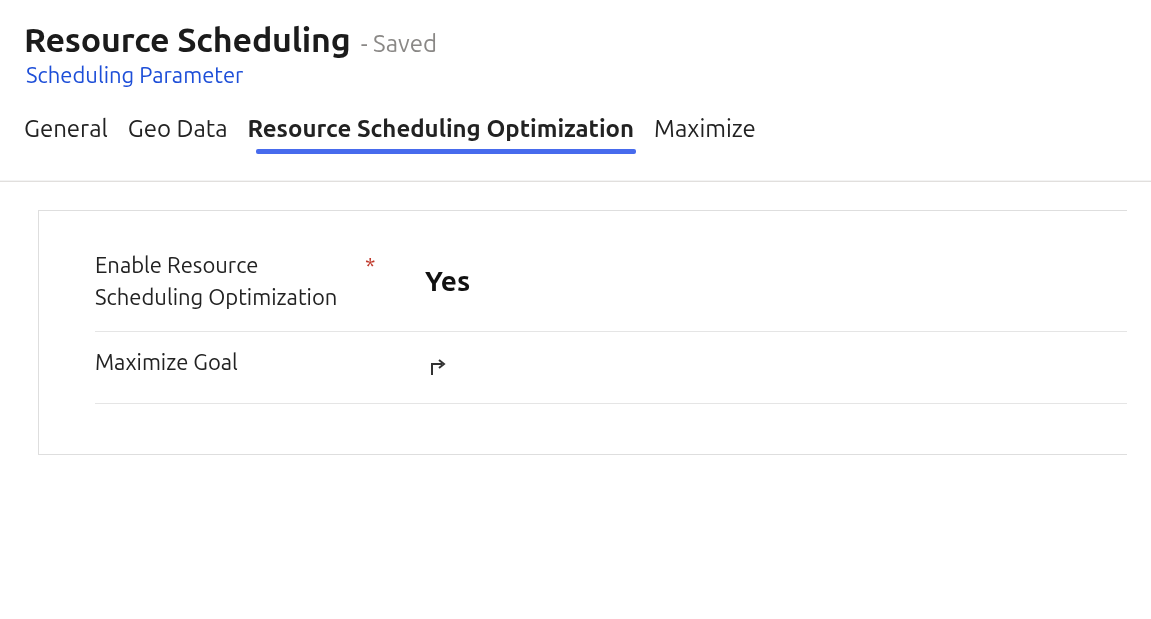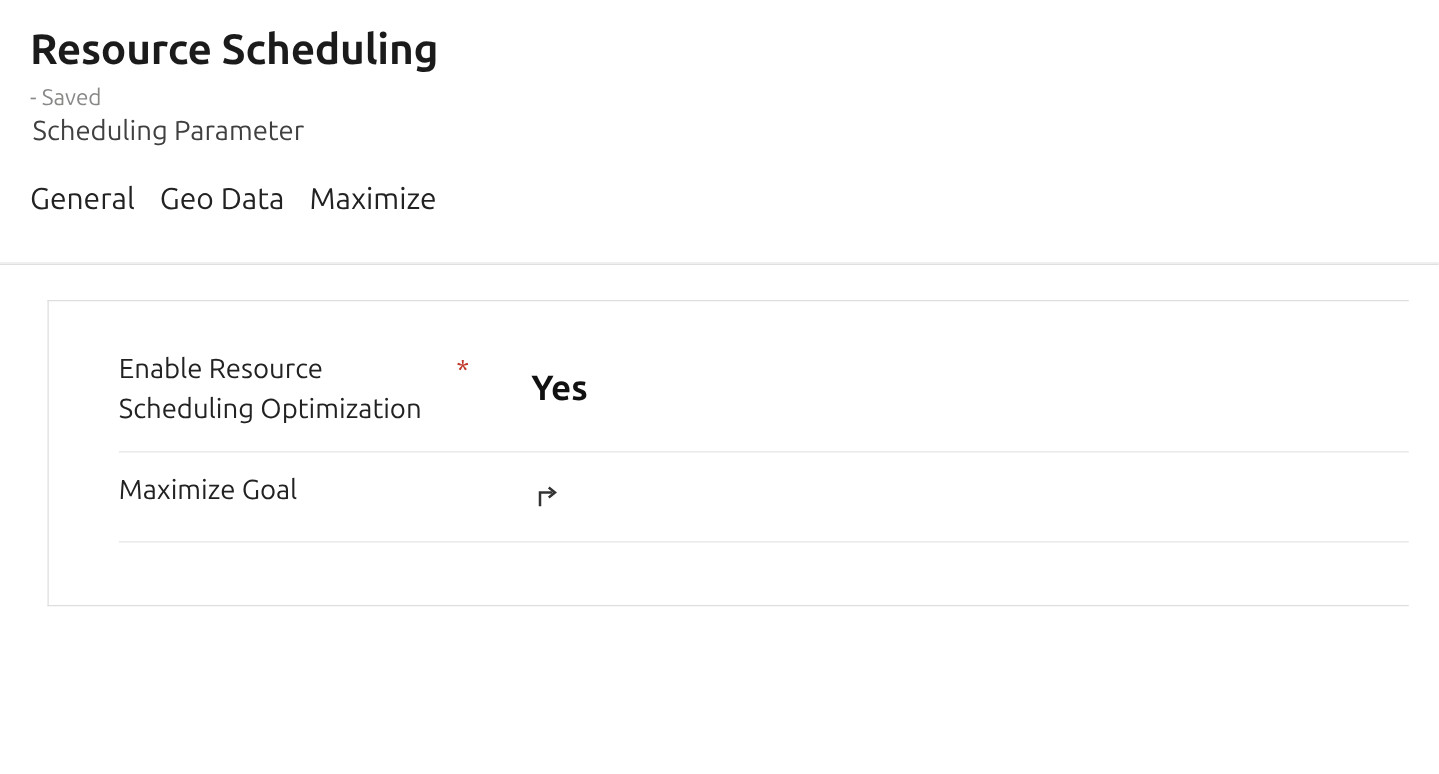"Resource Scheduling" .title-row { flex-direction: column -> none }
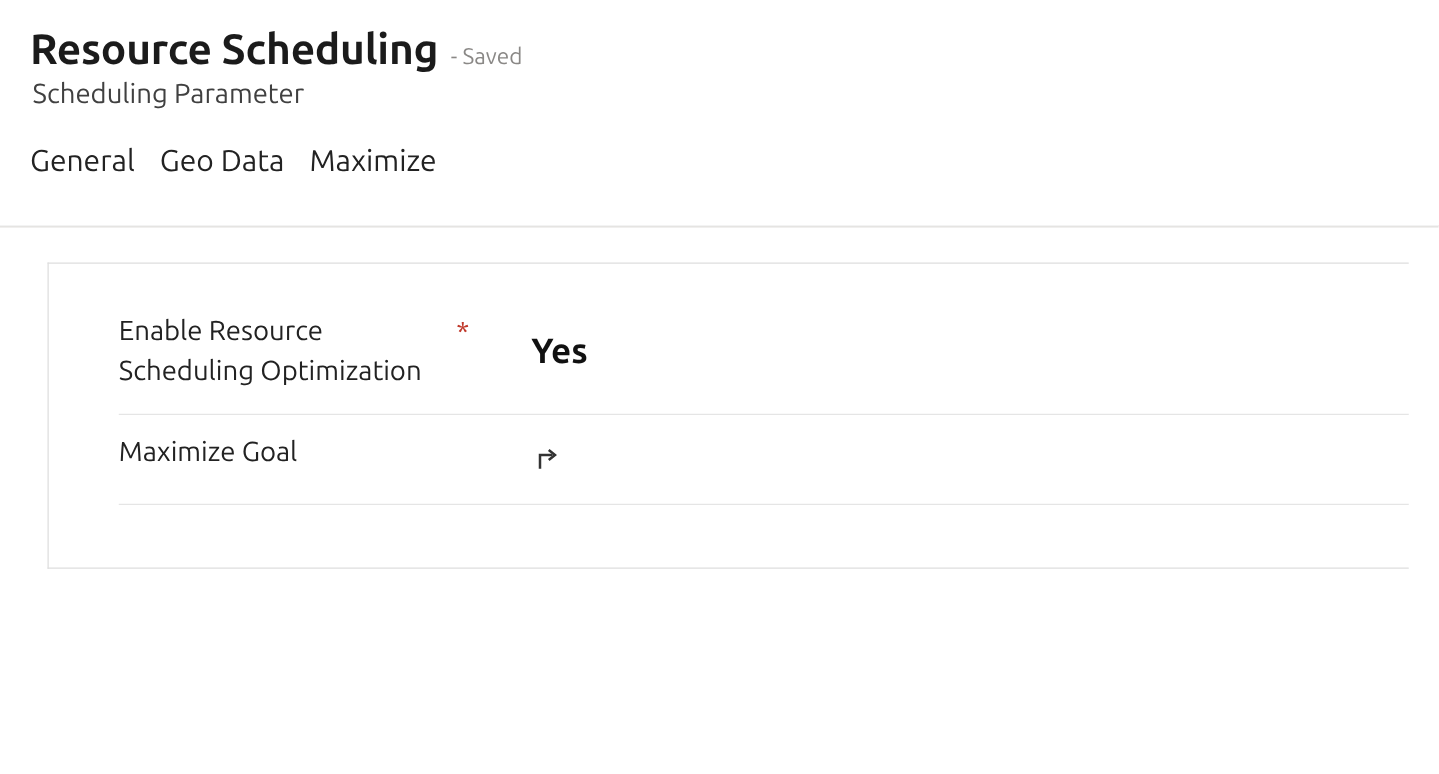"- Saved" .status { font-size: 18px -> 24px }
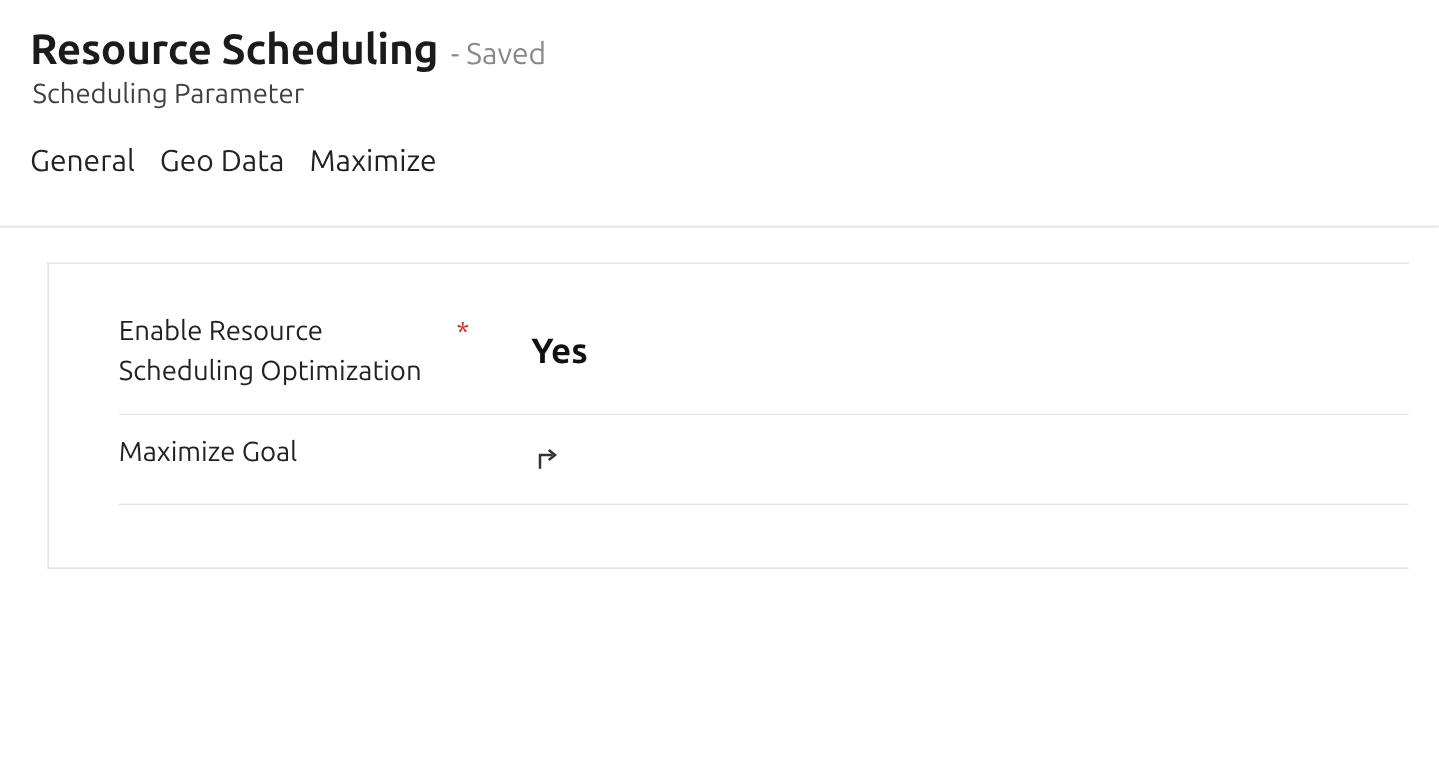"Scheduling Parameter" .subtitle { color: #404040 -> #1d4ed8 }
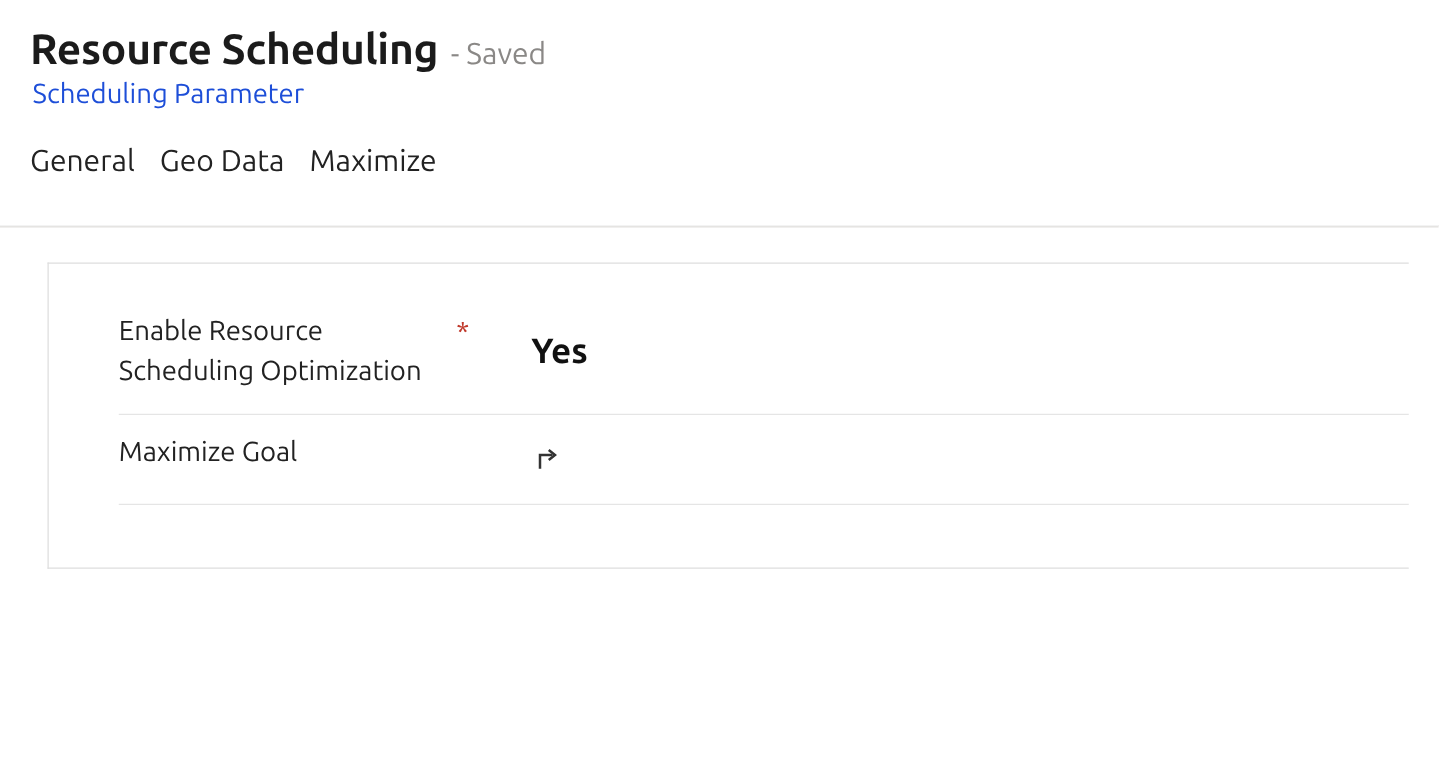"Resource Scheduling Optimization" div.tab { html: none -> <div>Resource Scheduling Optimization</div> }
